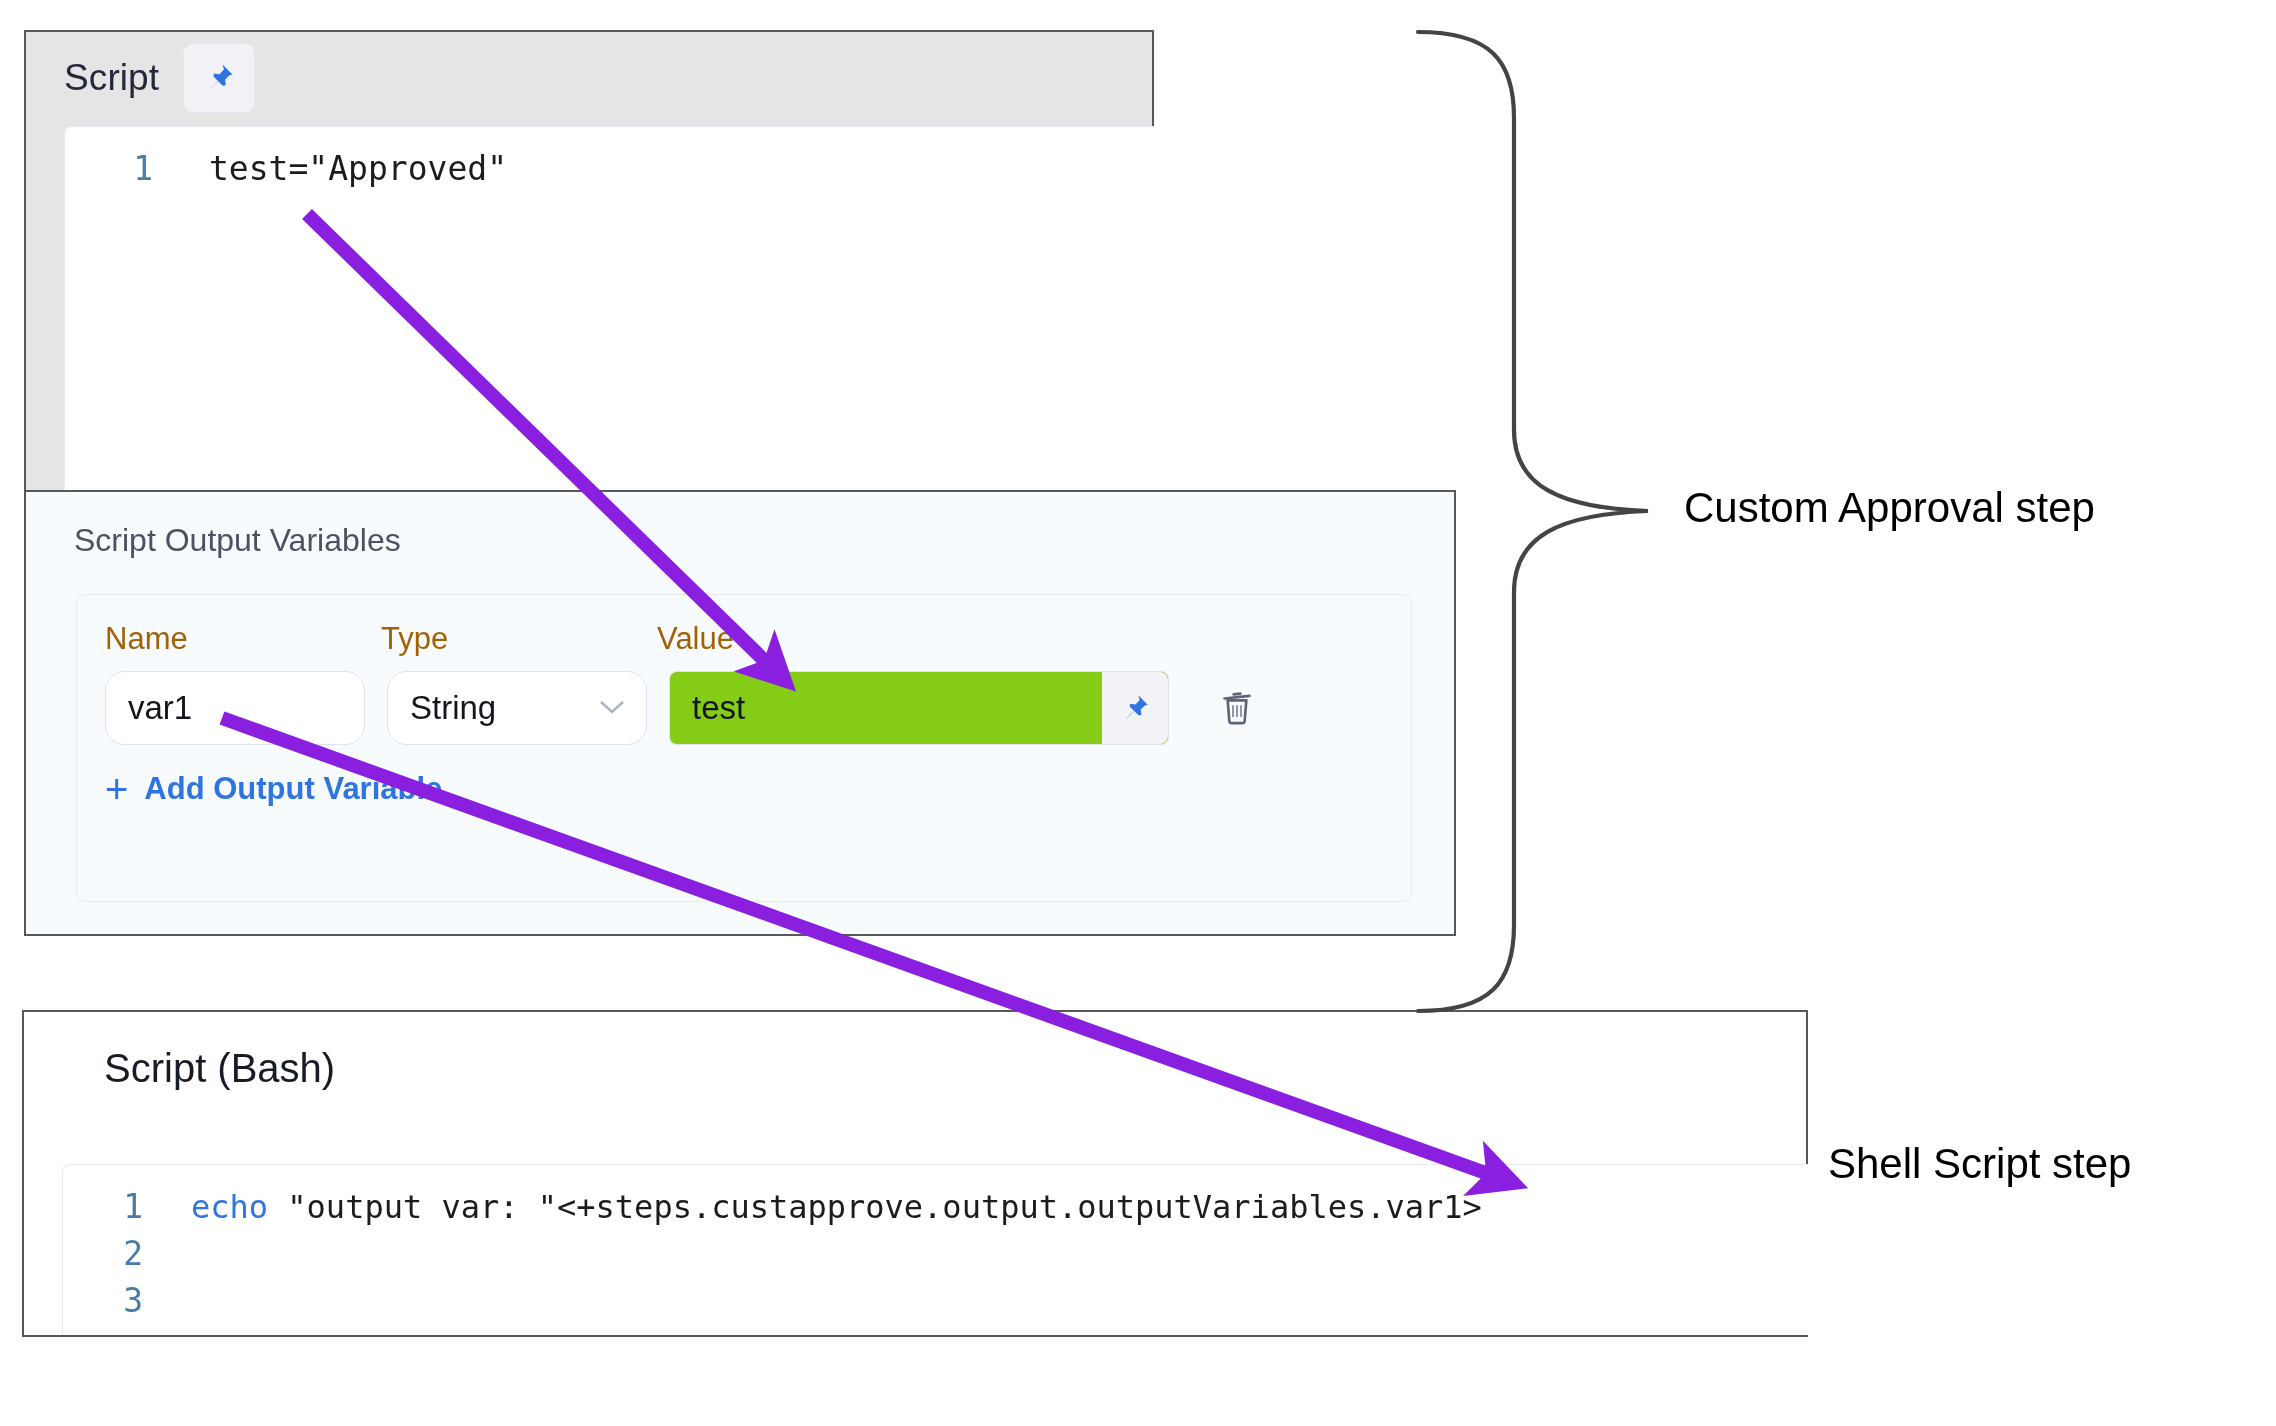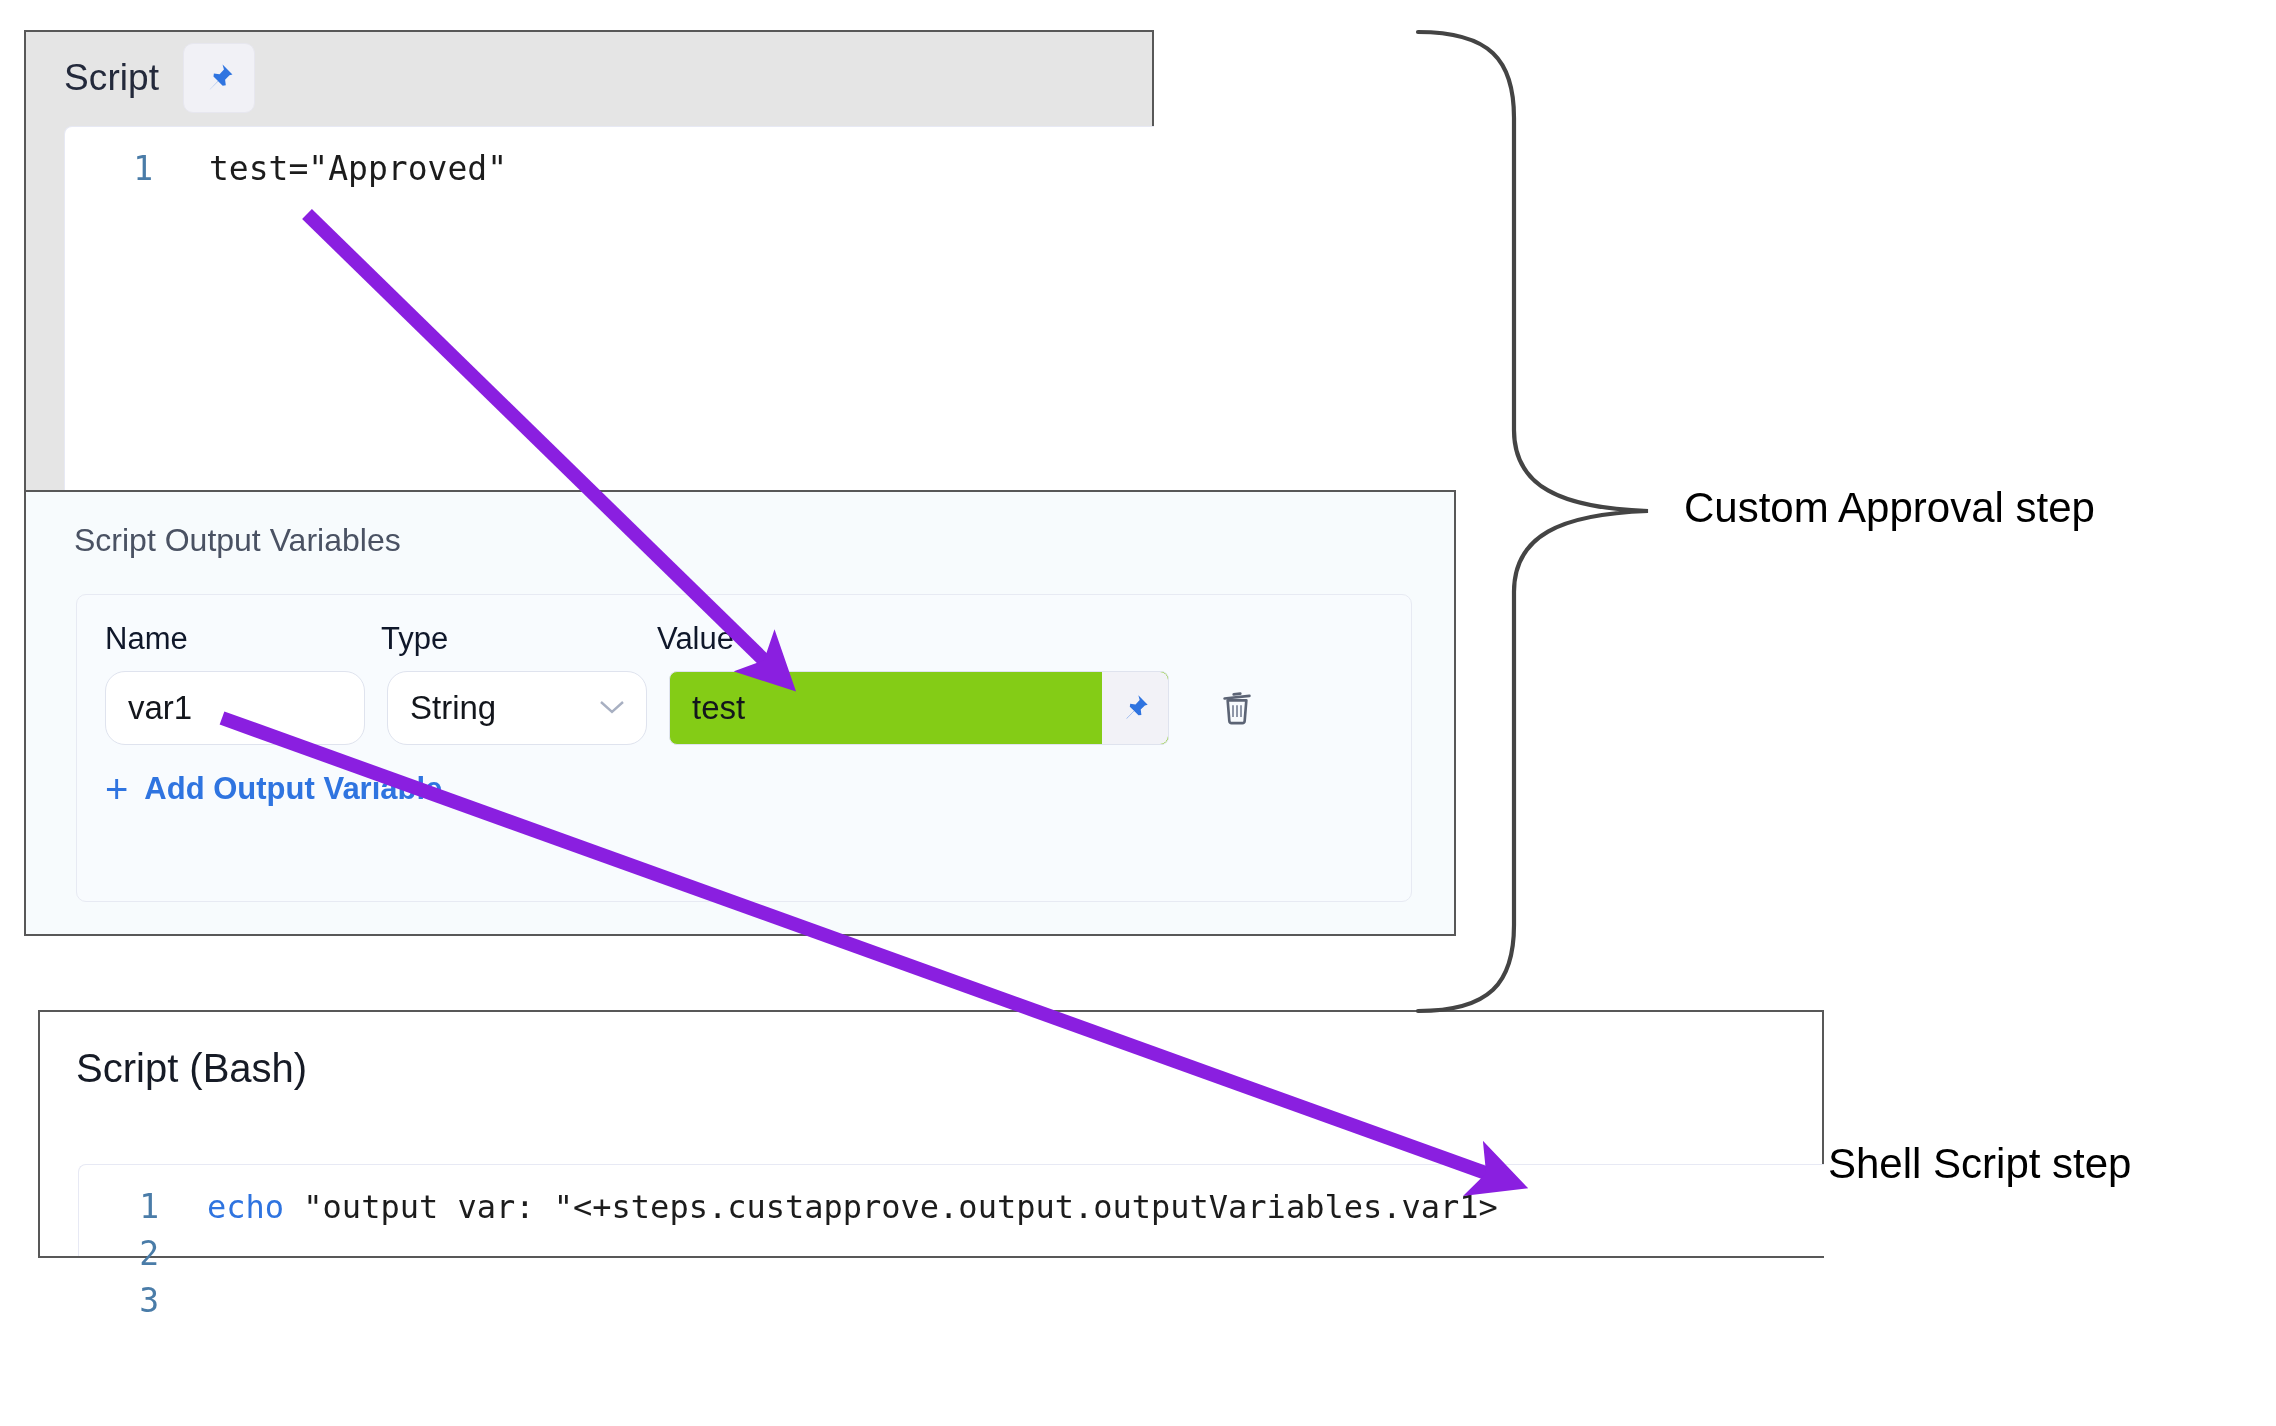"Name" .col-heads { color: #0f172a -> #a16207 }
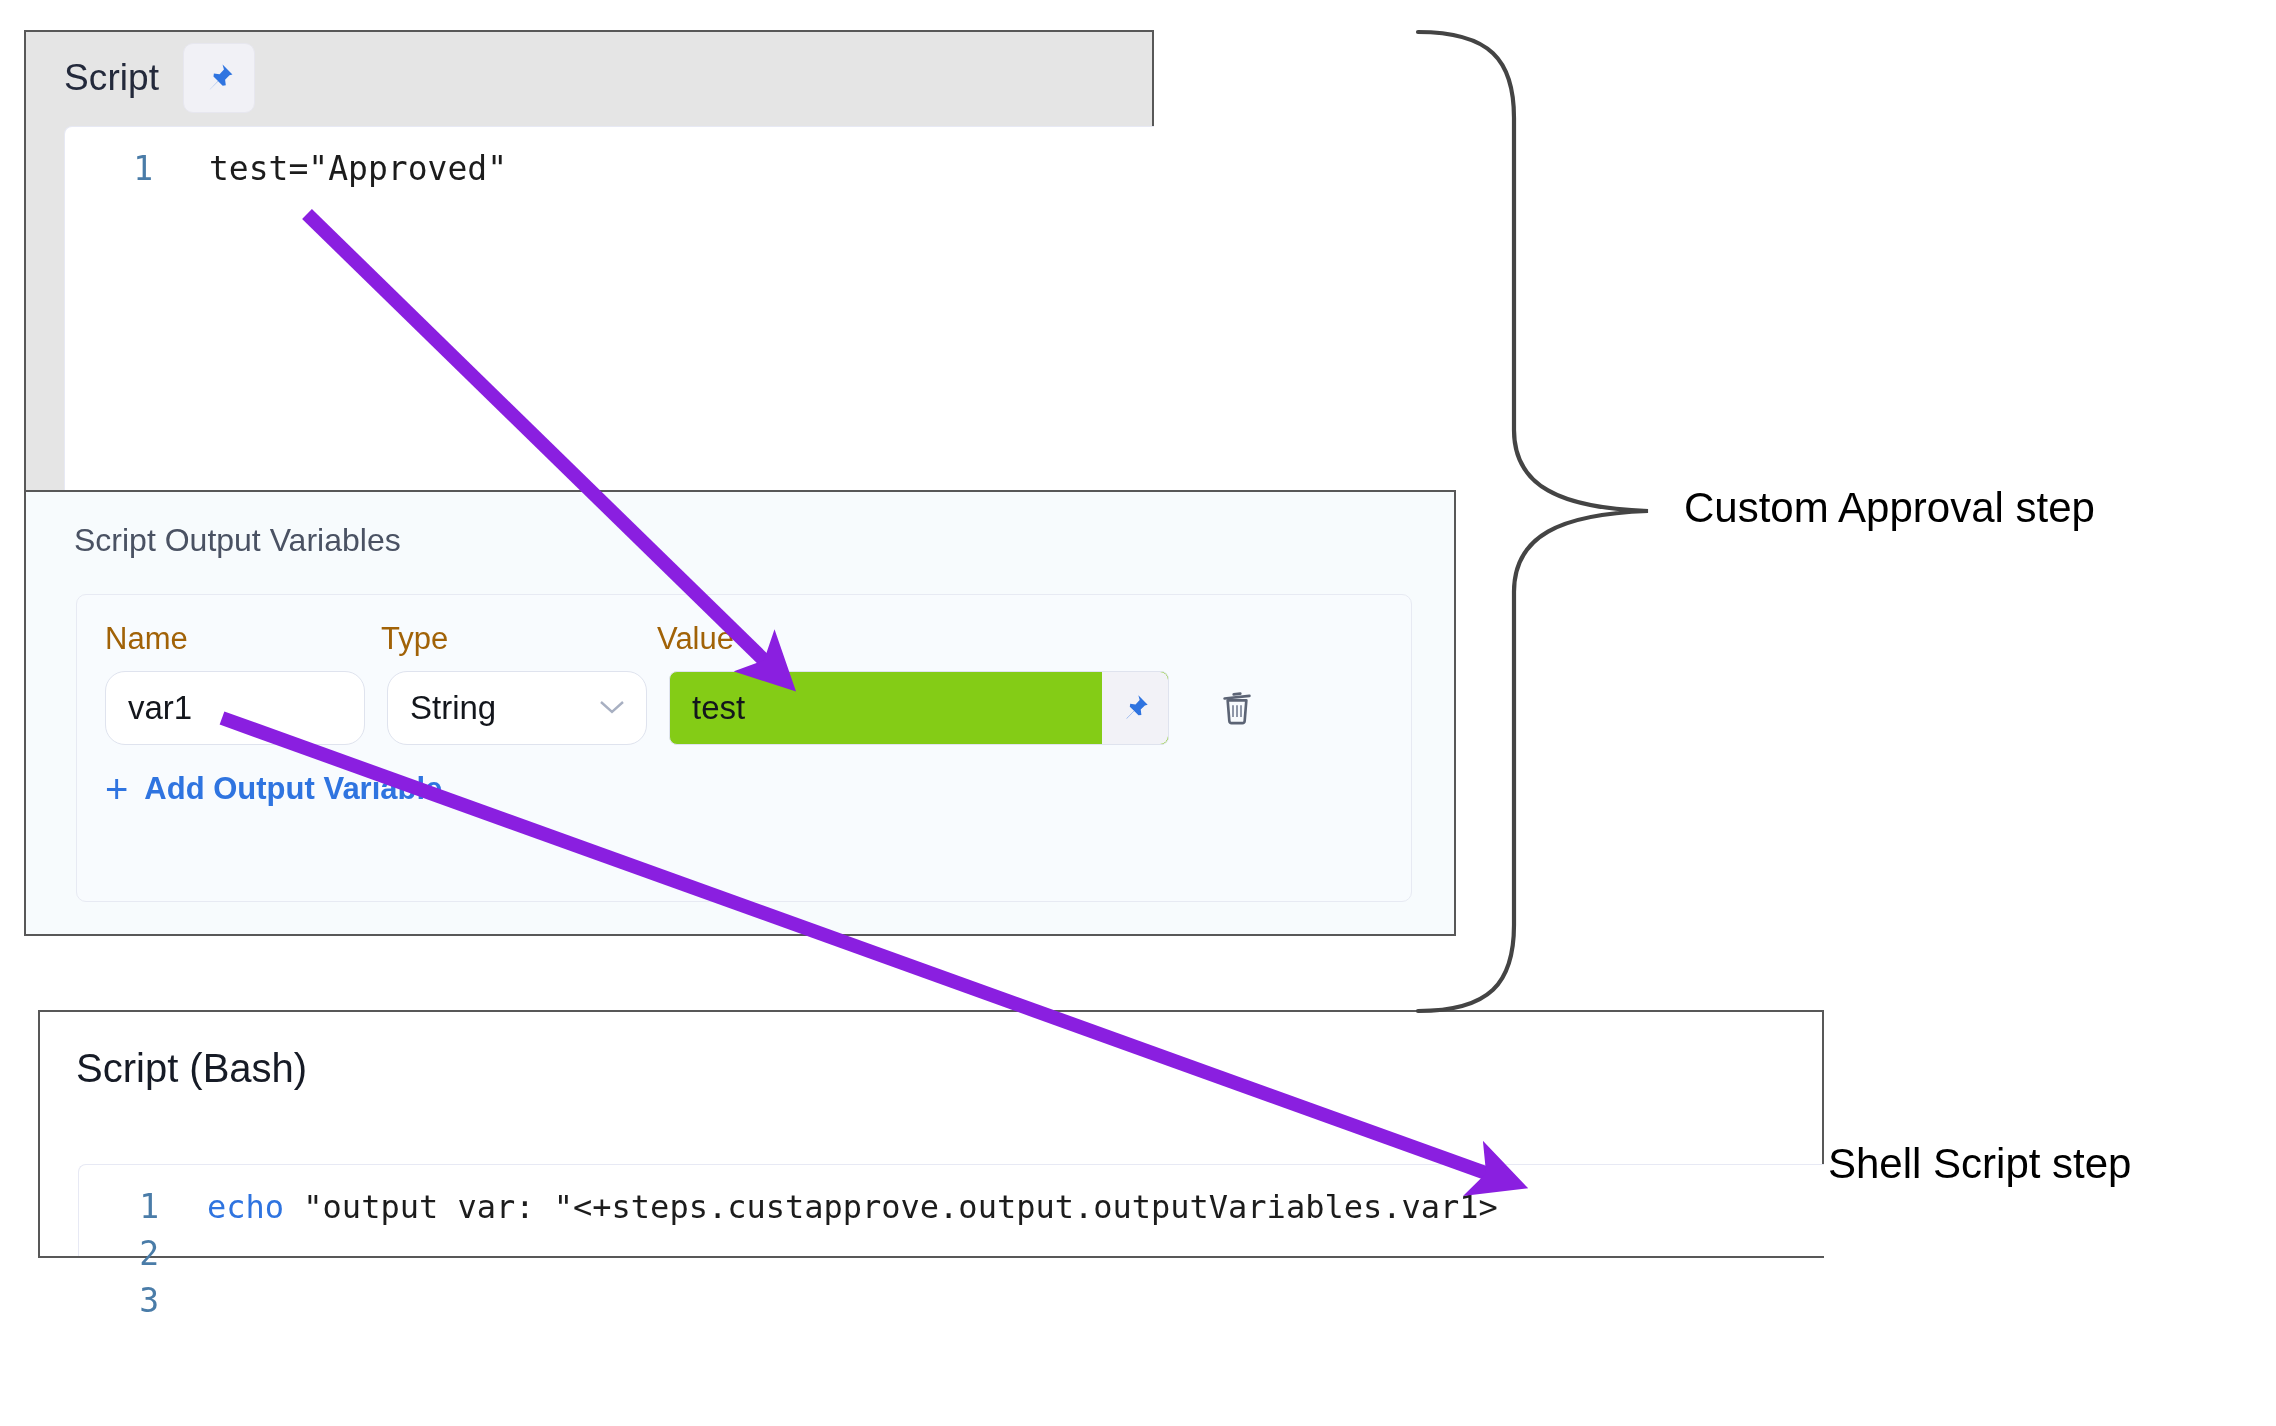"Script (Bash)" #panel-bash { height: 248px -> 327px; left: 38px -> 22px; padding-left: none -> 44px }
